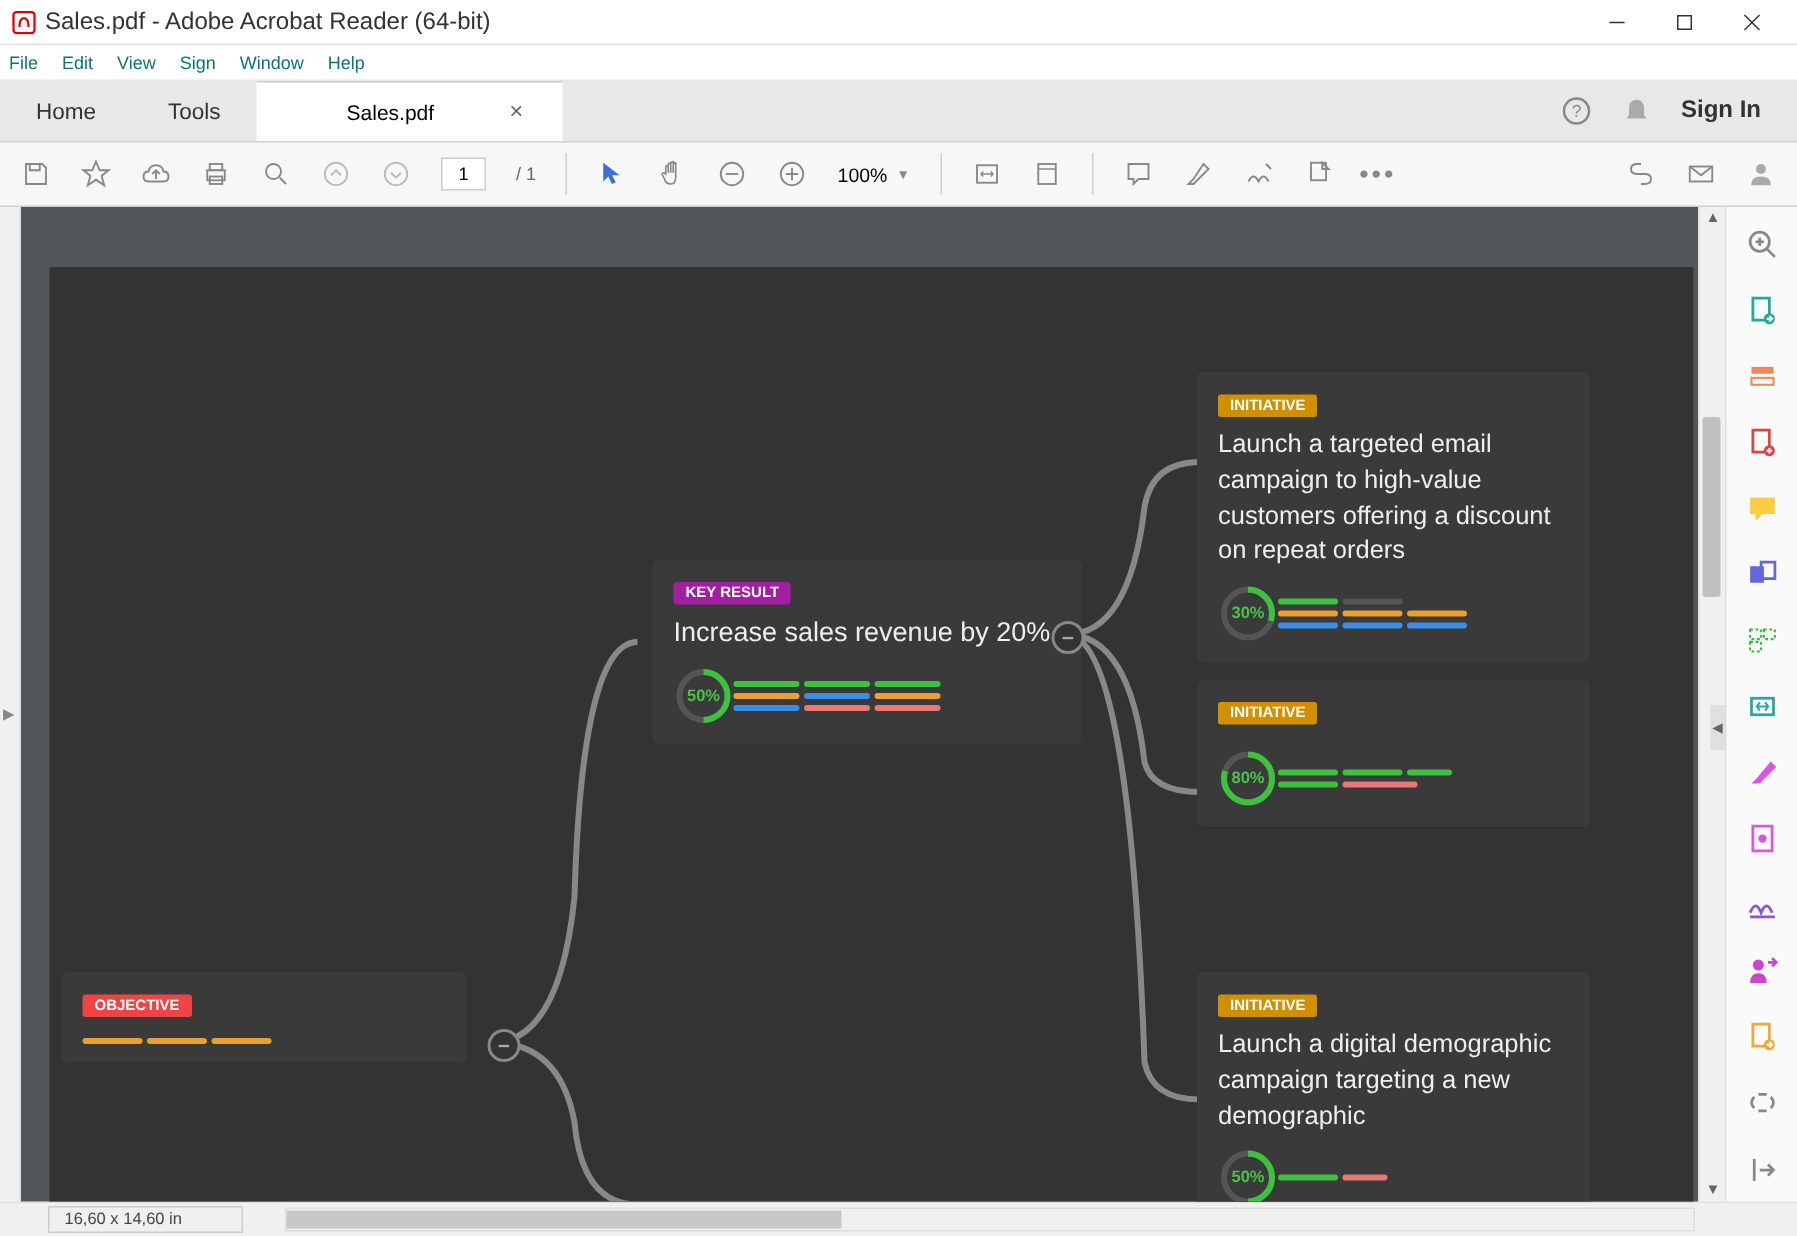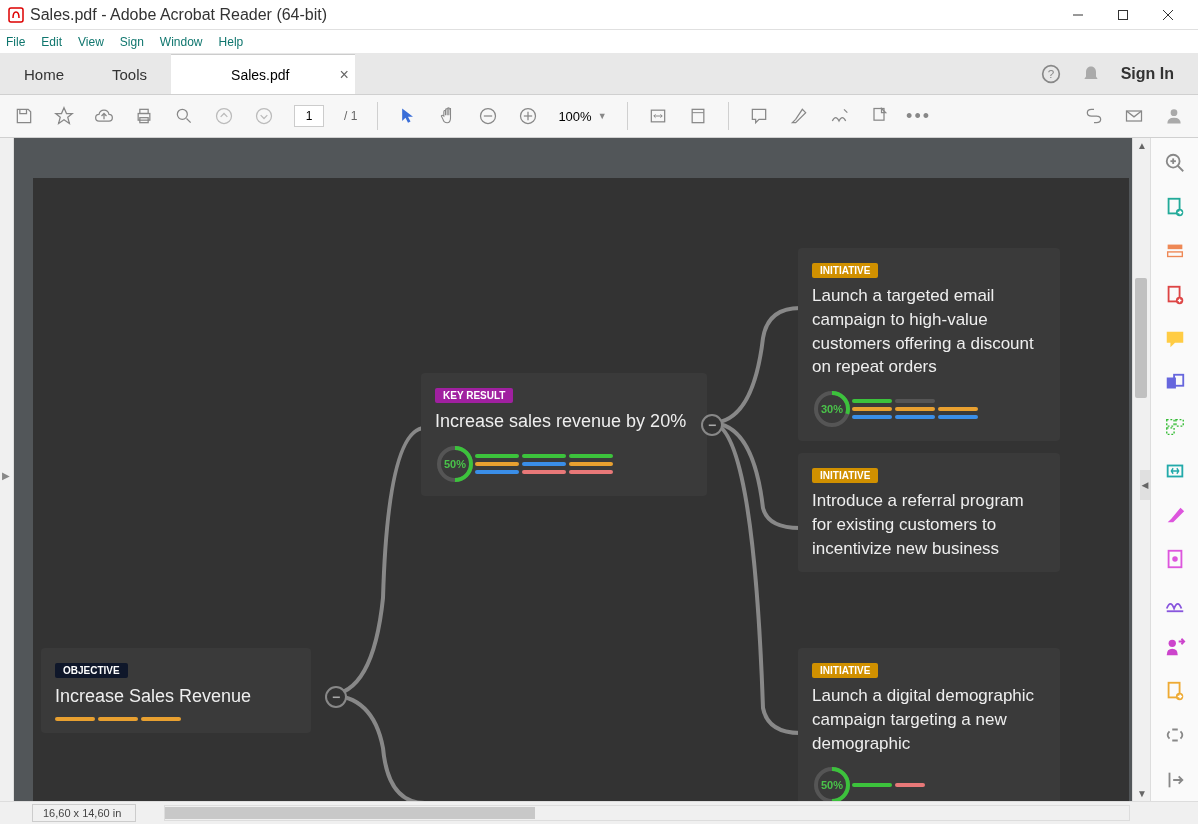"Sales.pdf" .doc-tab { padding: 0 6px 0 60px -> 0 26px 0 60px }
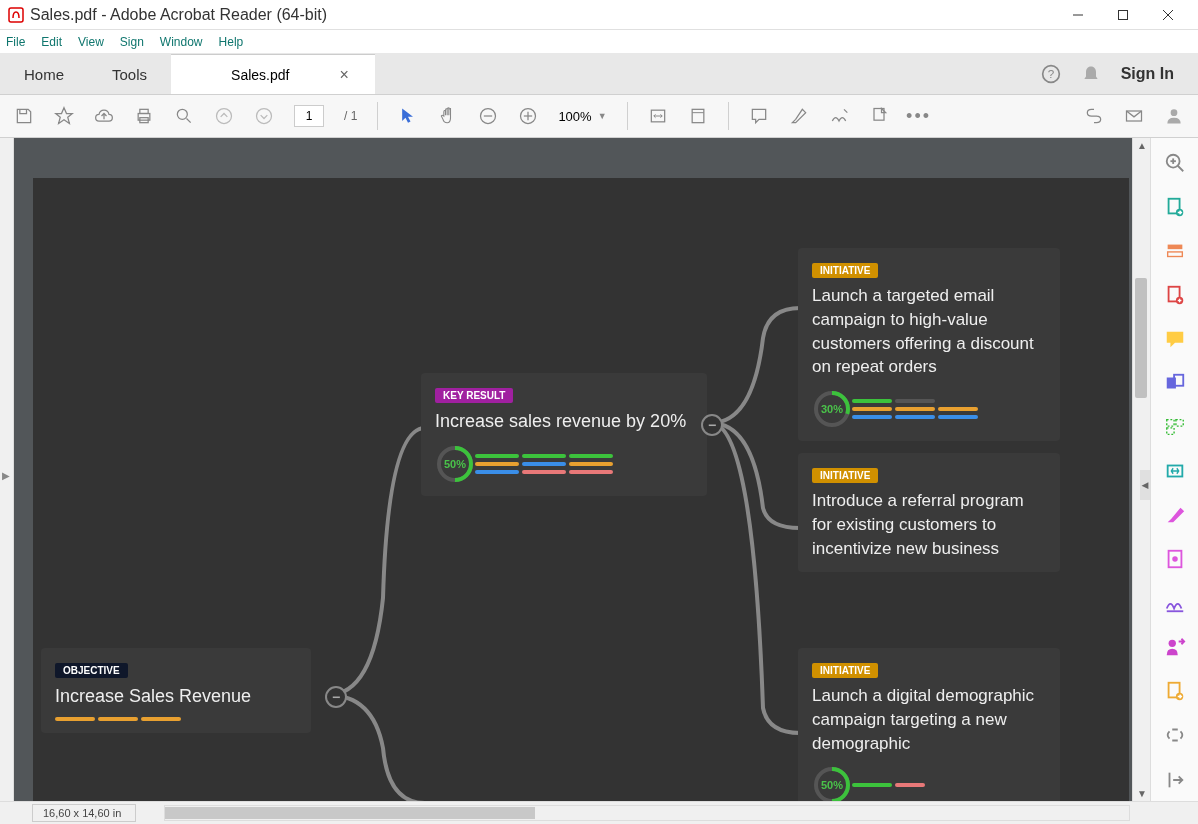"KEY RESULT" div.node { left: 388px -> 402px }
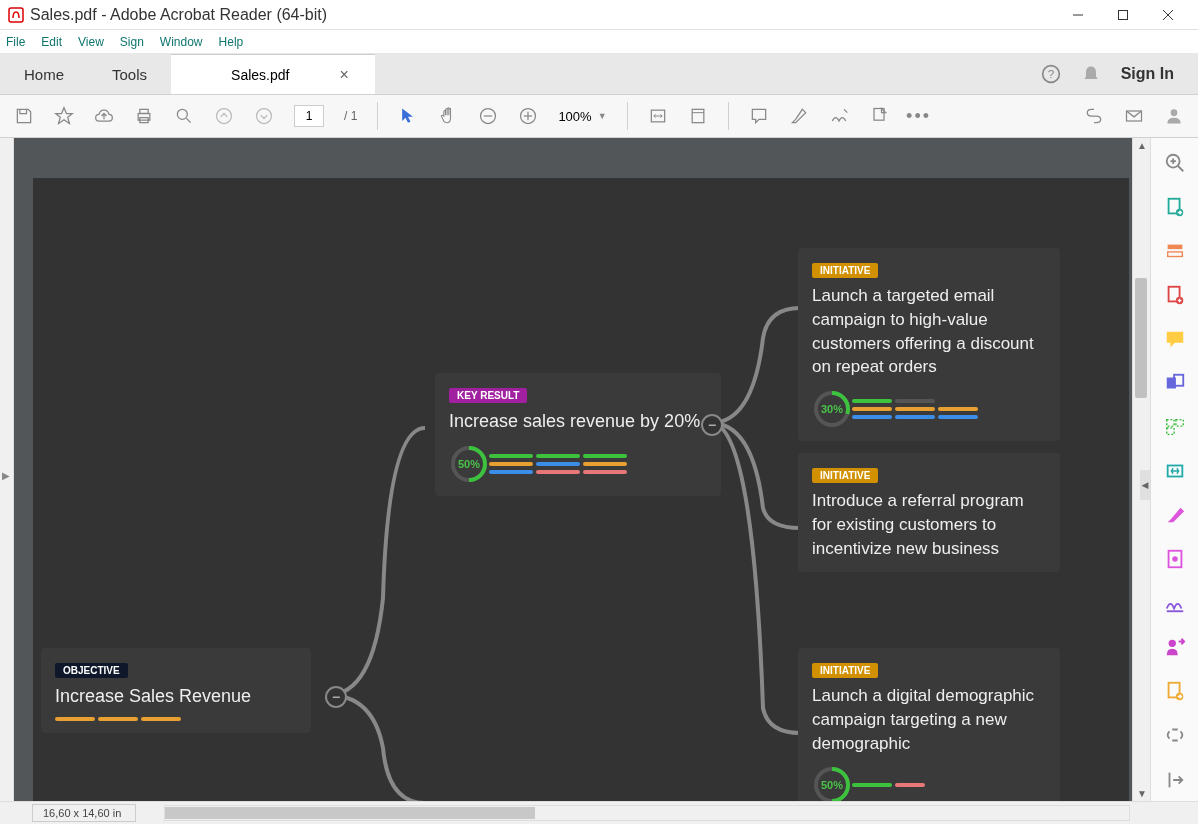"Introduce a referral program for" div.node-title { html: <div>Introduce a referral program for existing customers to incentivize new business</div> -> none }
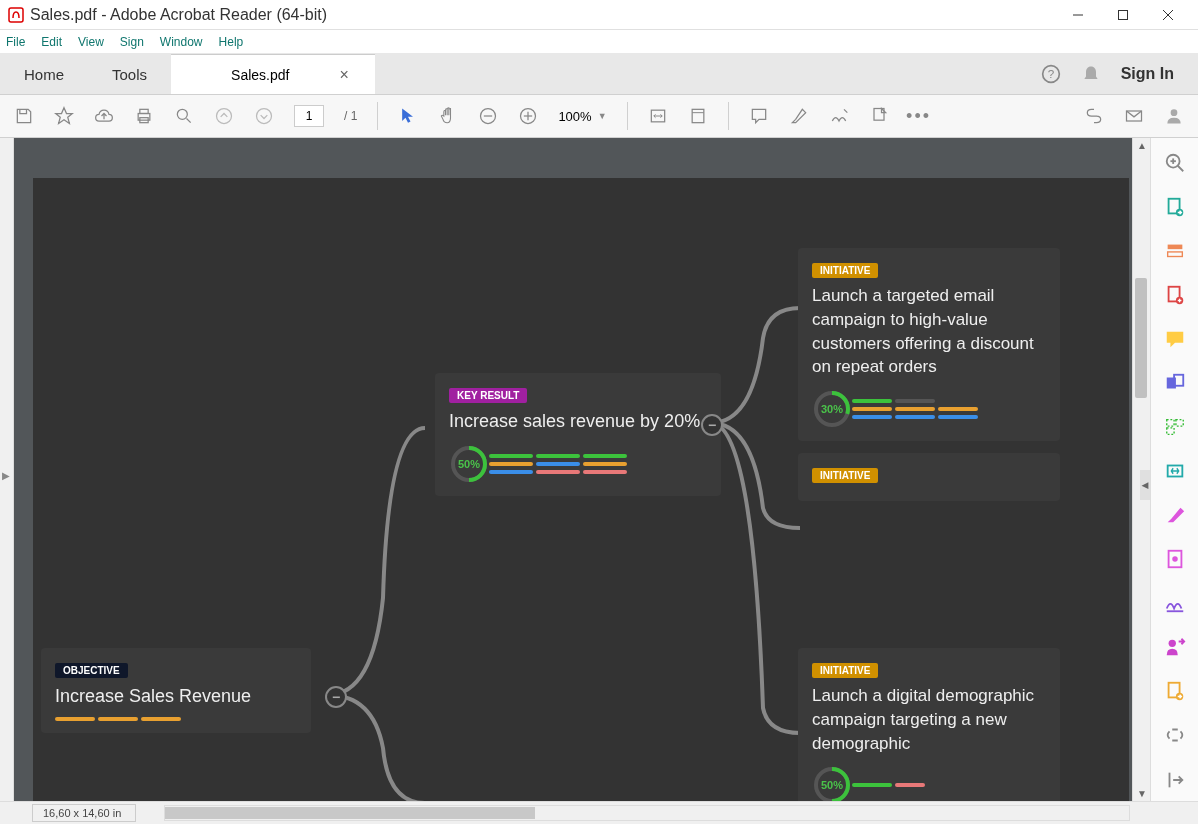"80%" div.progress-row { html: none -> <div> <div> <svg> <circle></circle> <circle></circle> </svg> <div>80%</div> </div> <div> <div> <div></div> <div></div> <div></div> </div> <div> <div></div> <div></div> </div> </div> </div> }
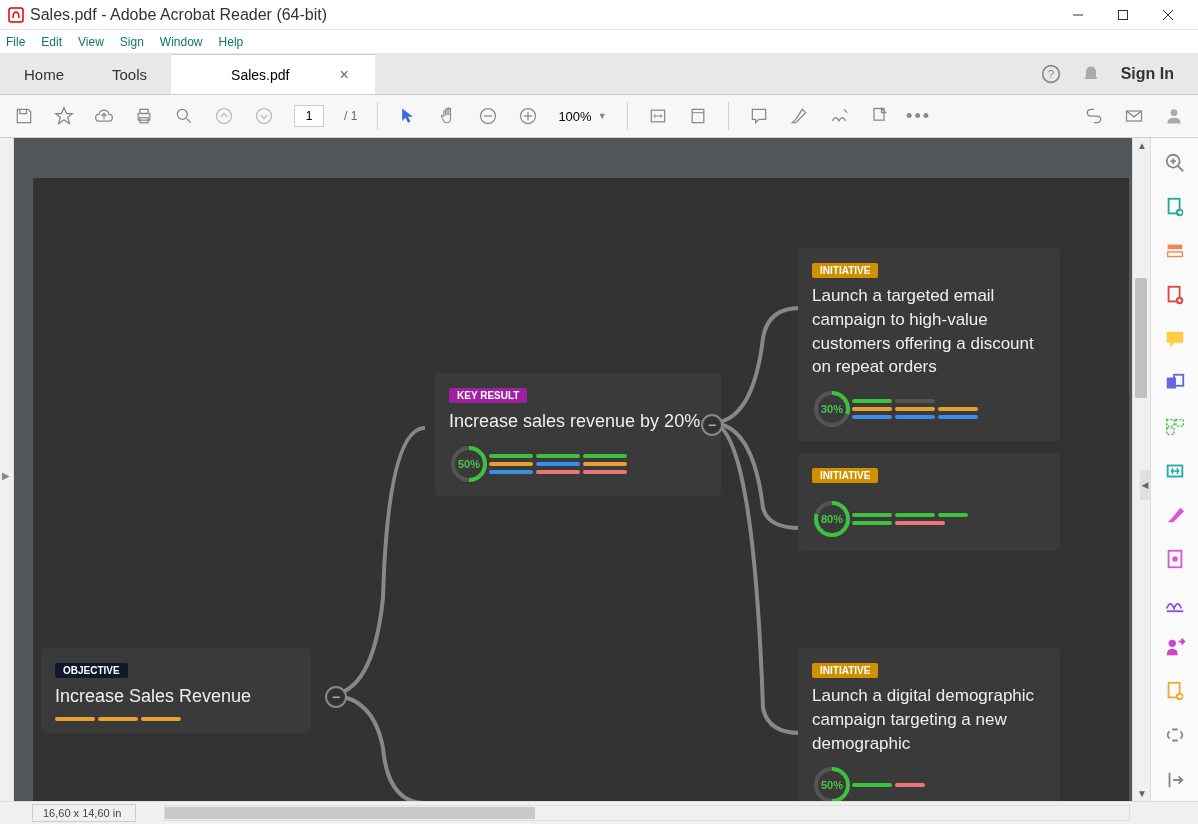"OBJECTIVE" .tag.obj { background: #0f172a -> #ef4444 }
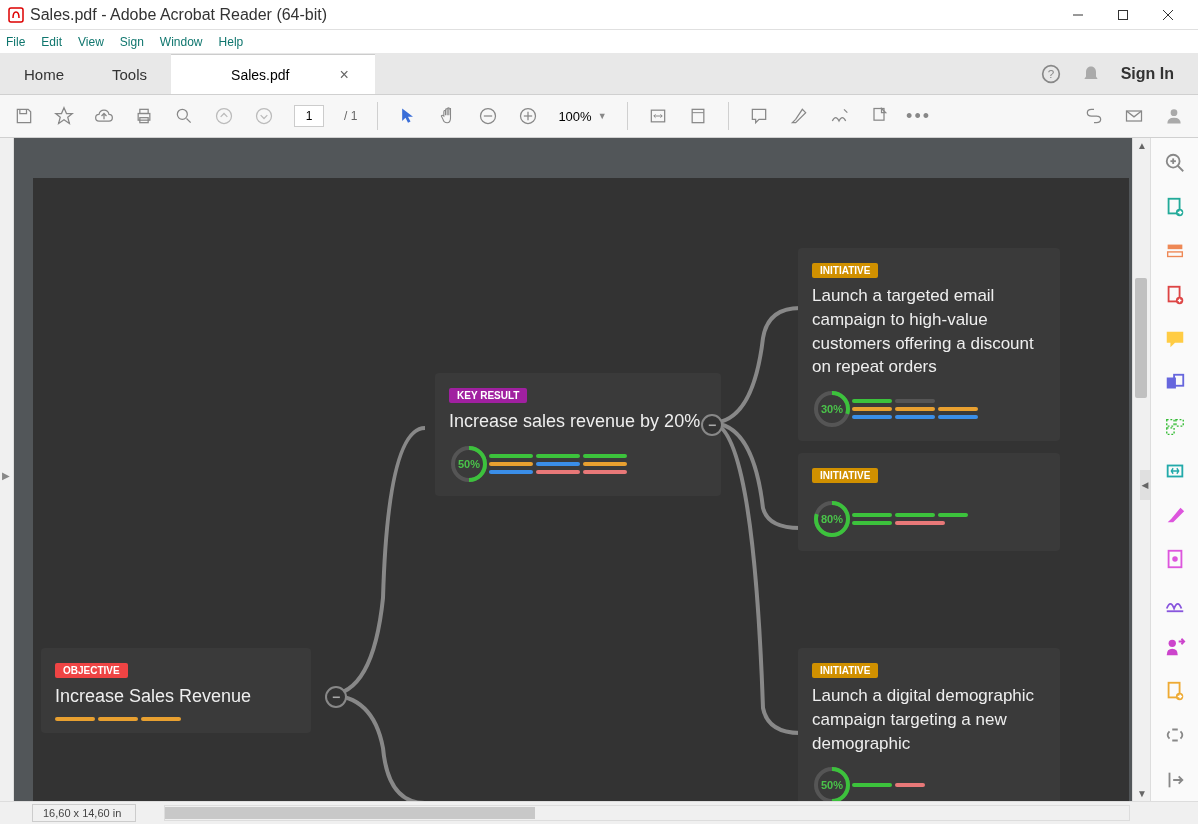"Increase Sales Revenue" div.node-title { html: <div>Increase Sales Revenue</div> -> none }
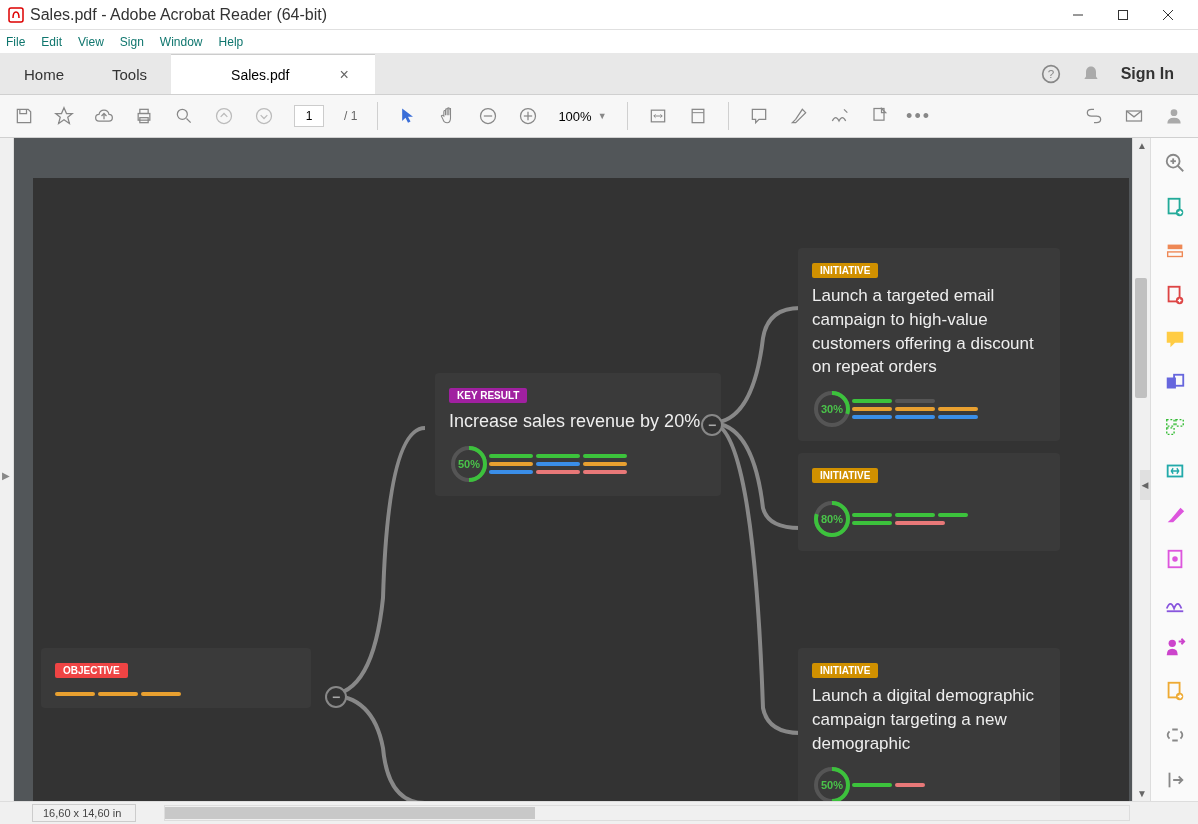"16,60 x 14,60 in" .statusbar .size { width: 104px -> 130px }
